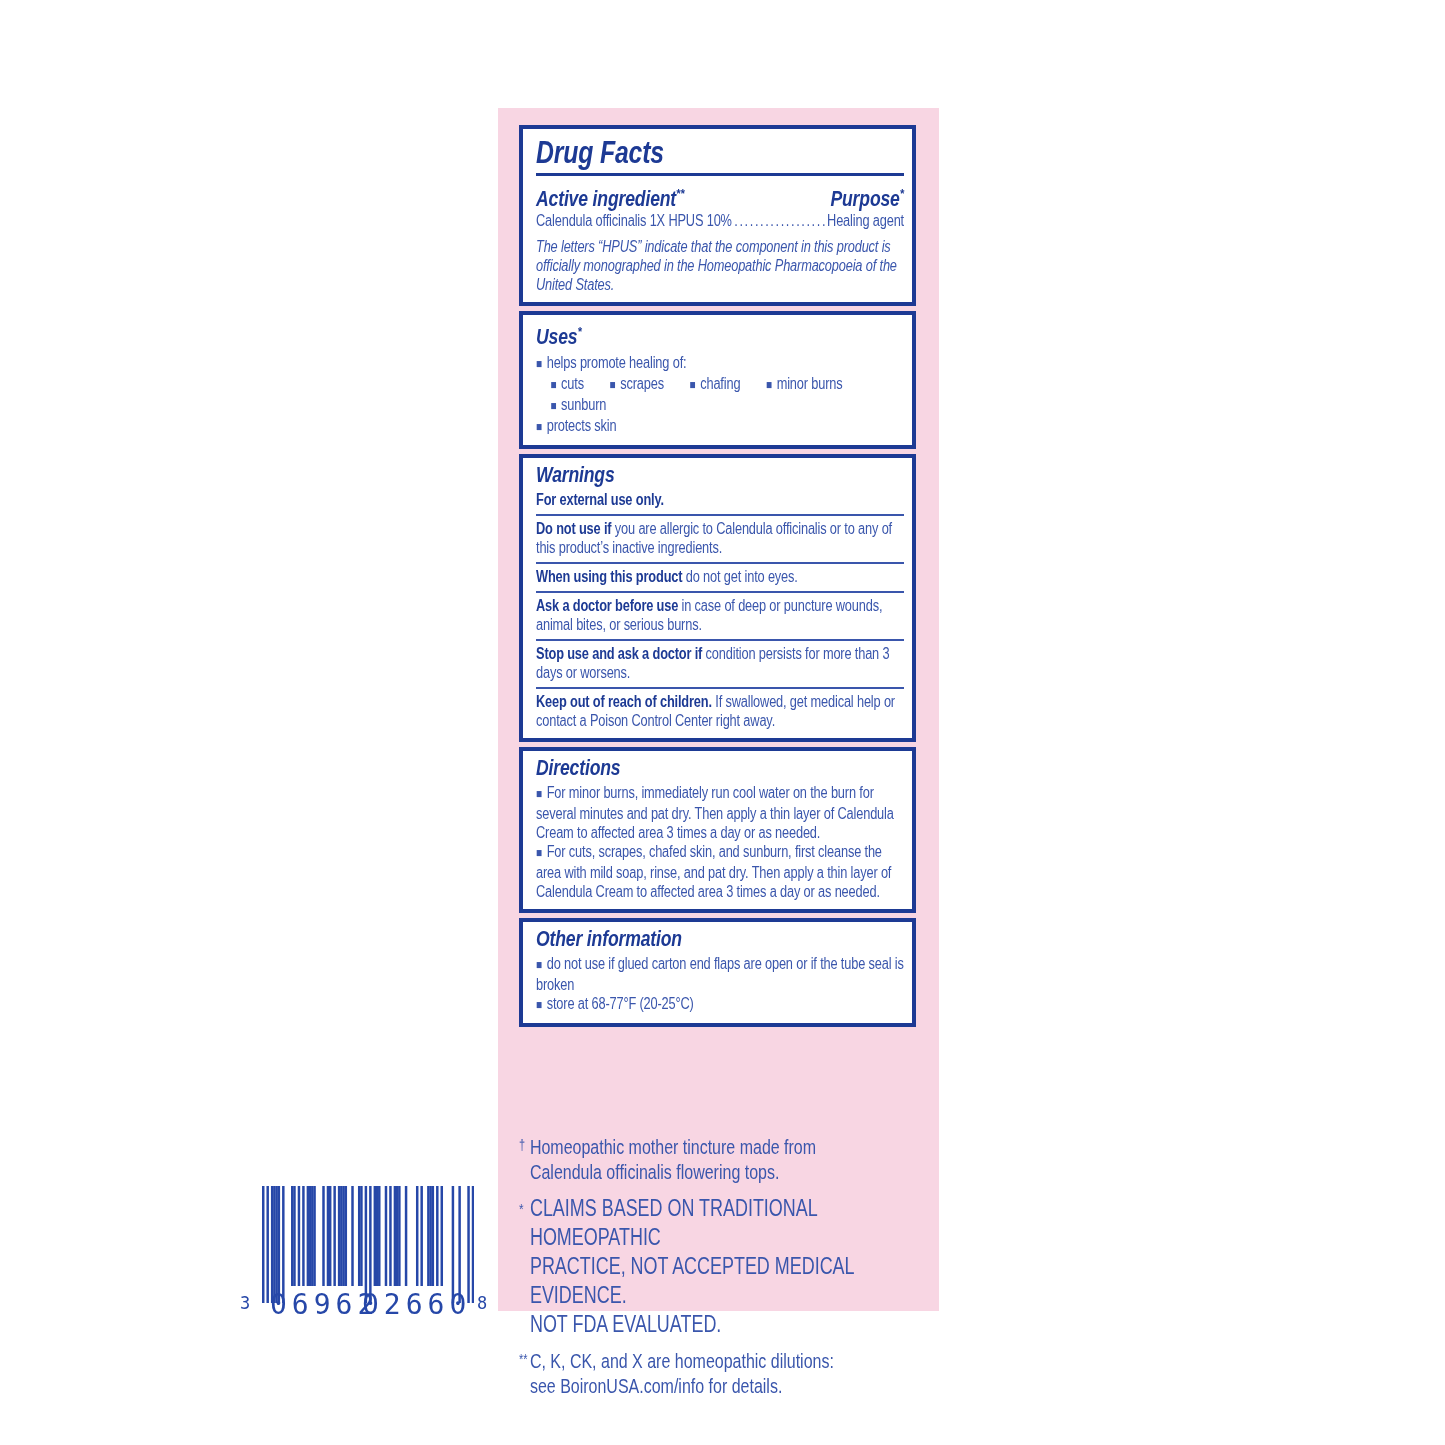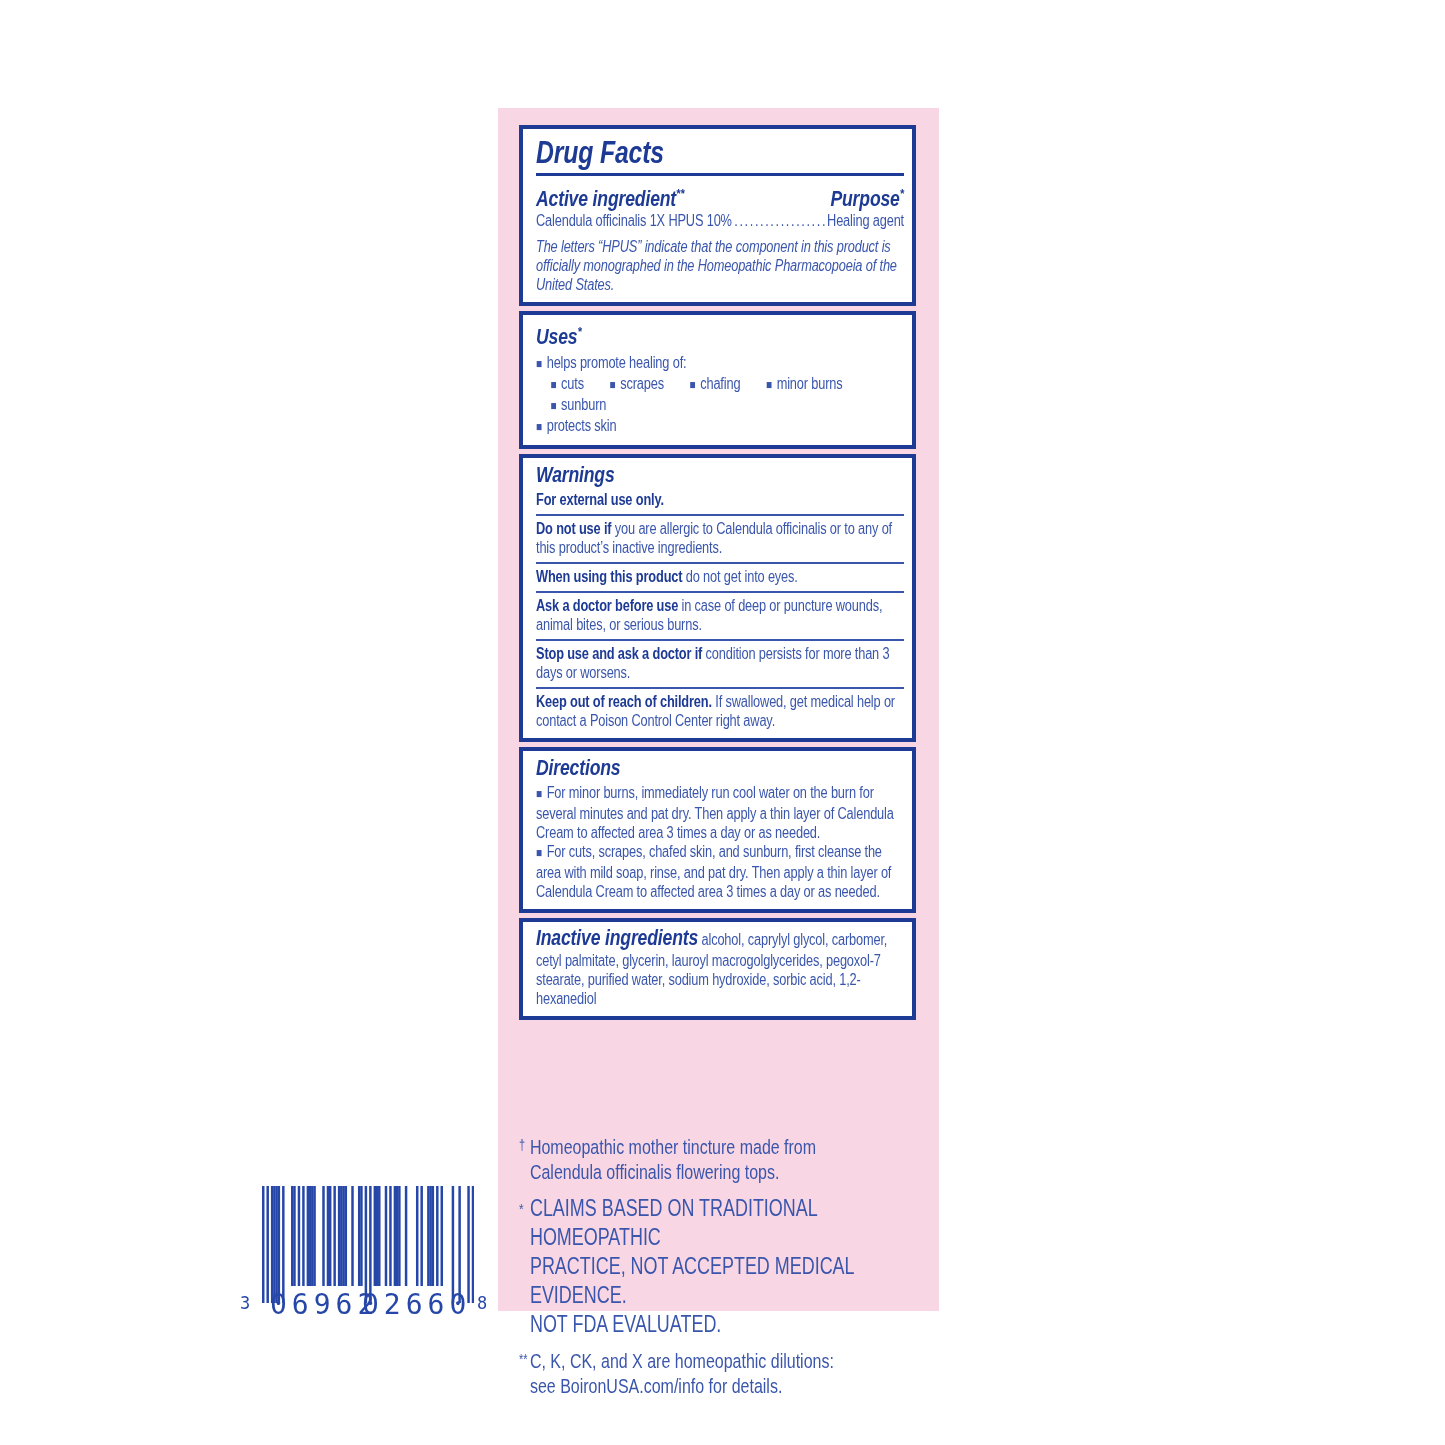"Other information" div.fbox { html: none -> <div> <div> <div>Other information</div> <p><span>■</span><span>do not use if glued carton end flaps are open or if the tube seal is broken</span></p> <p><span>■</span><span>store at 68-77°F (20-25°C)</span></p> </div> </div> }
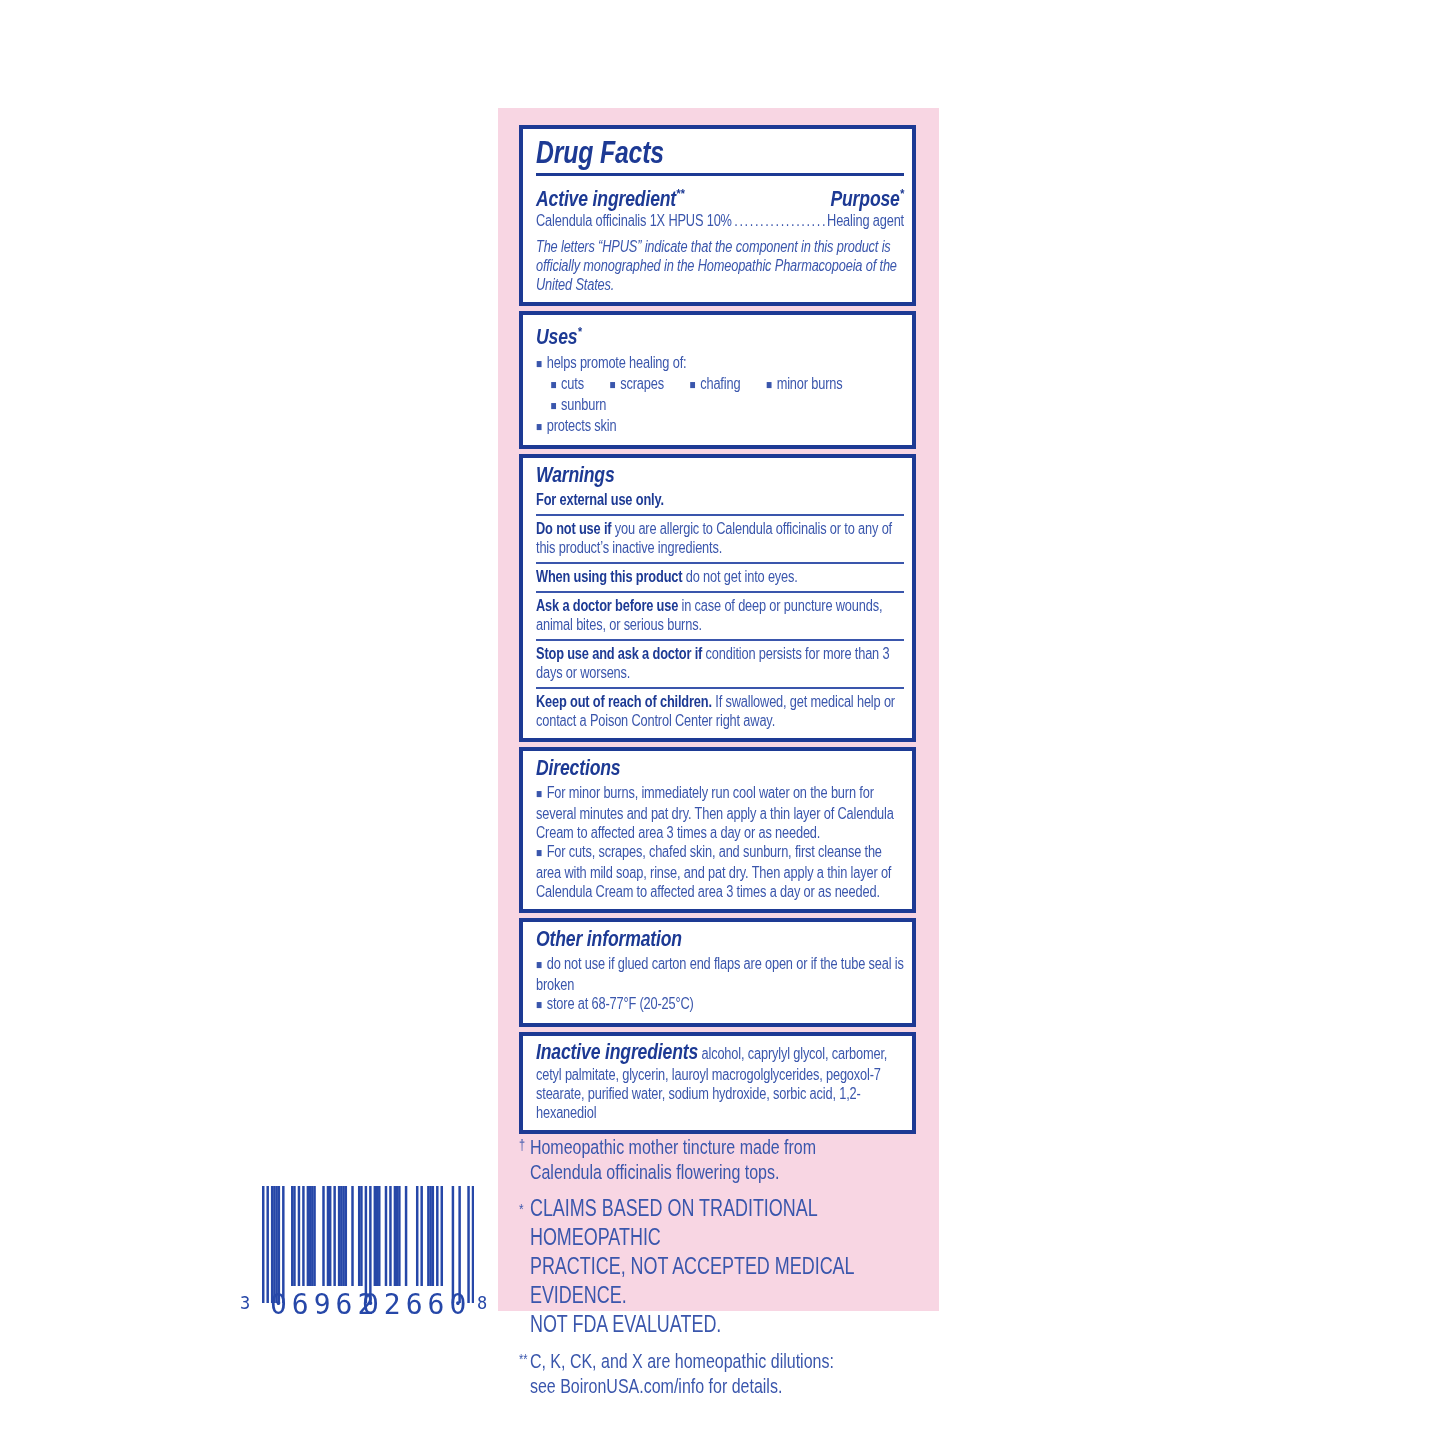"Inactive ingredients alcohol, caprylyl" div.fbox { html: <div> <div> <p><span>Inactive ingredients</span><span> alcohol, caprylyl glycol, carbomer, cetyl palmitate, glycerin, lauroyl macrogolglycerides, pegoxol-7 stearate, purified water, sodium hydroxide, sorbic acid, 1,2-hexanediol</span></p> </div> </div> -> none }
